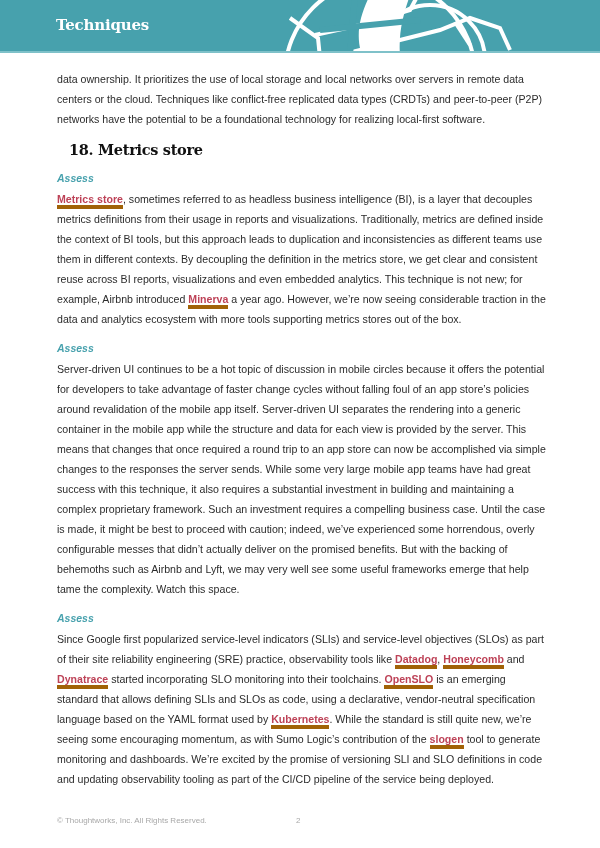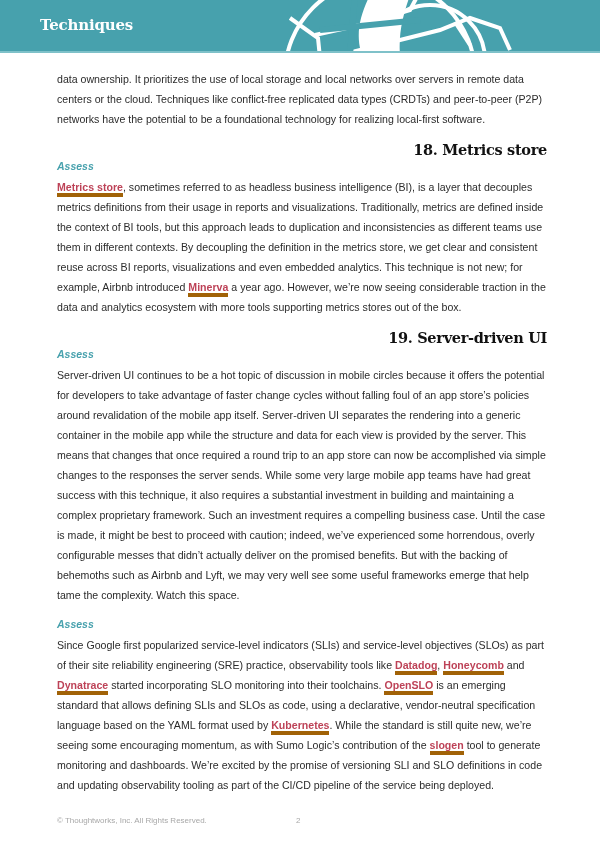"Techniques" .header-title { left: 40px -> 56px }
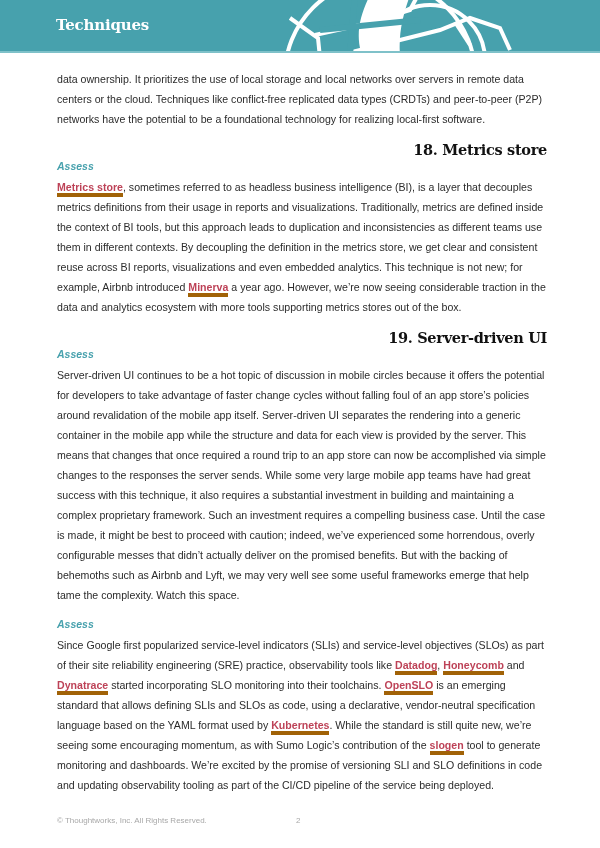"18. Metrics store" h2.section-title { margin: 0 -> 12px; text-align: right -> none }
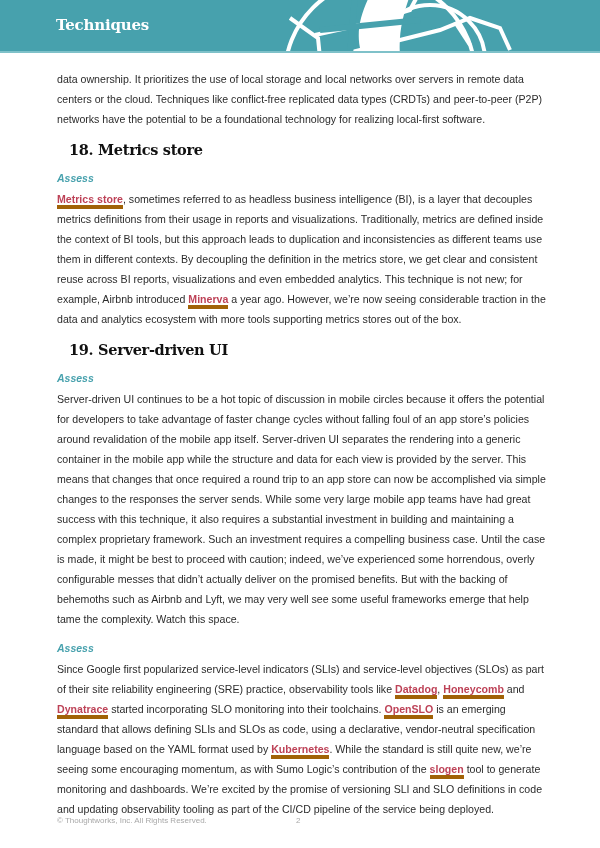"19. Server-driven UI" h2.section-title { html: <h2>19. Server-driven UI</h2> -> none }
